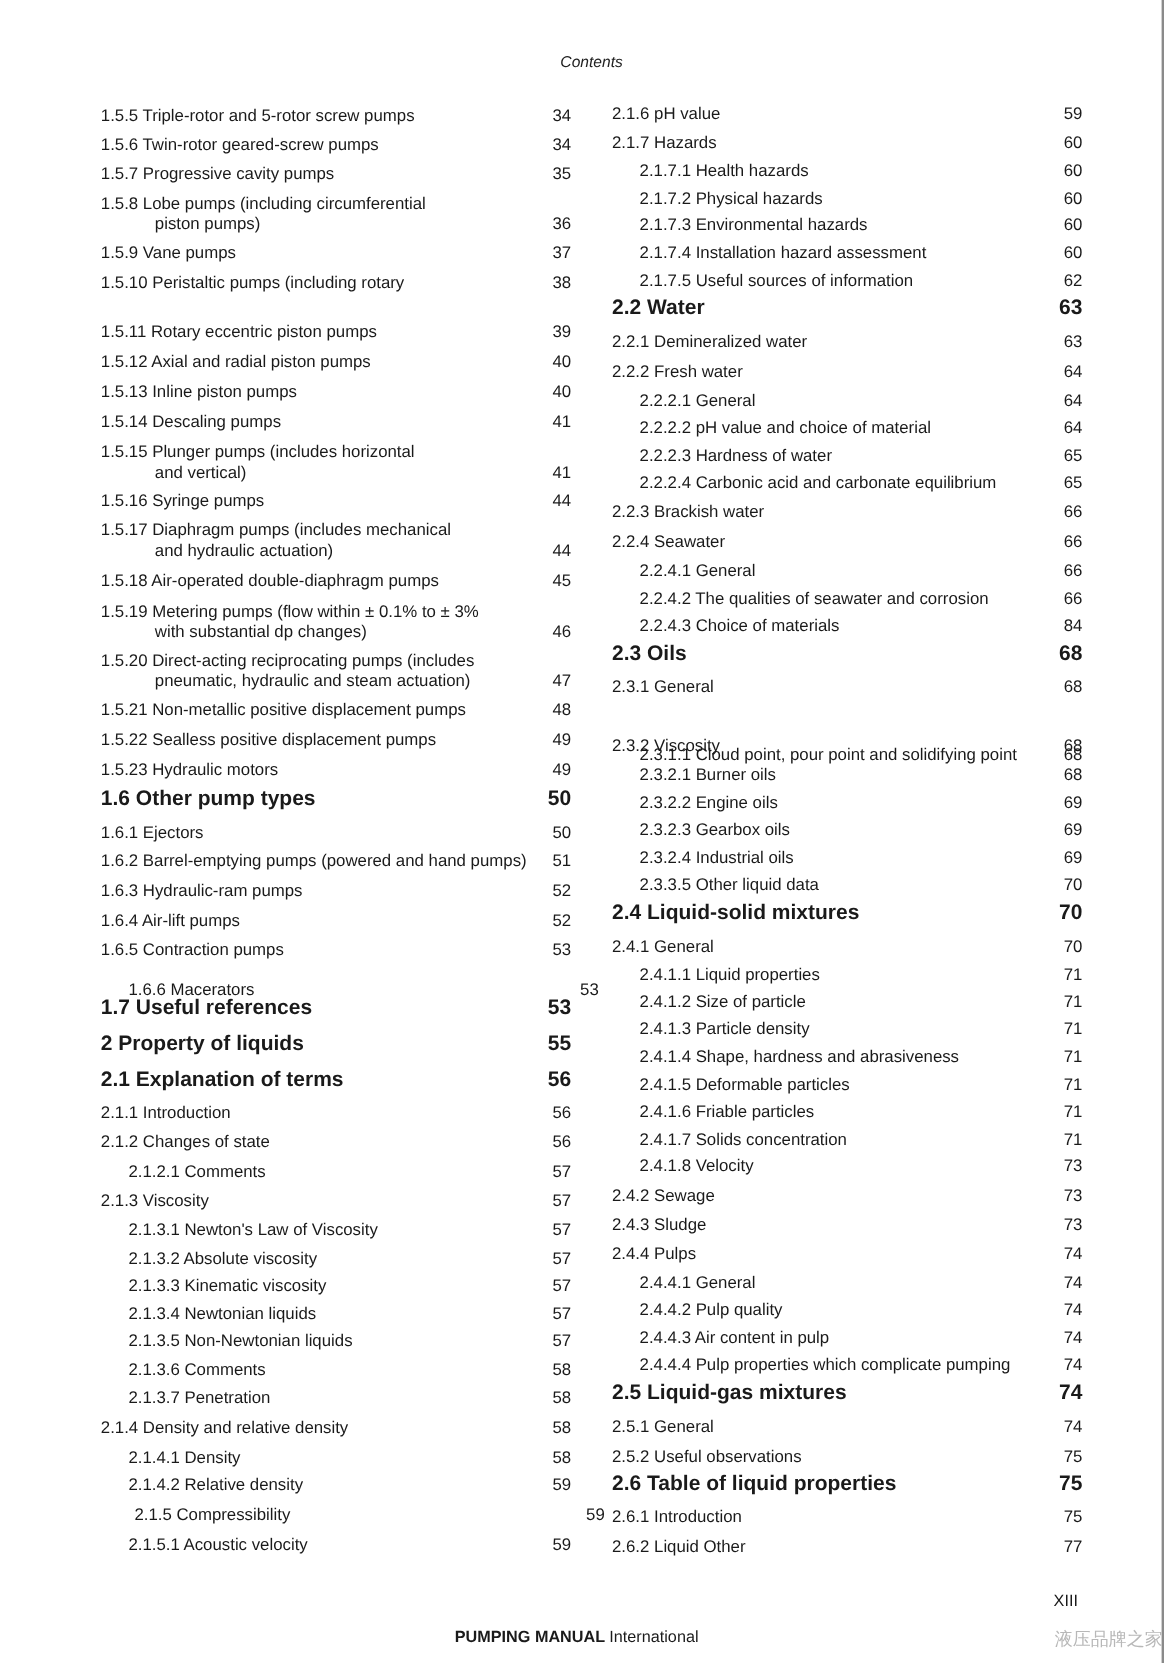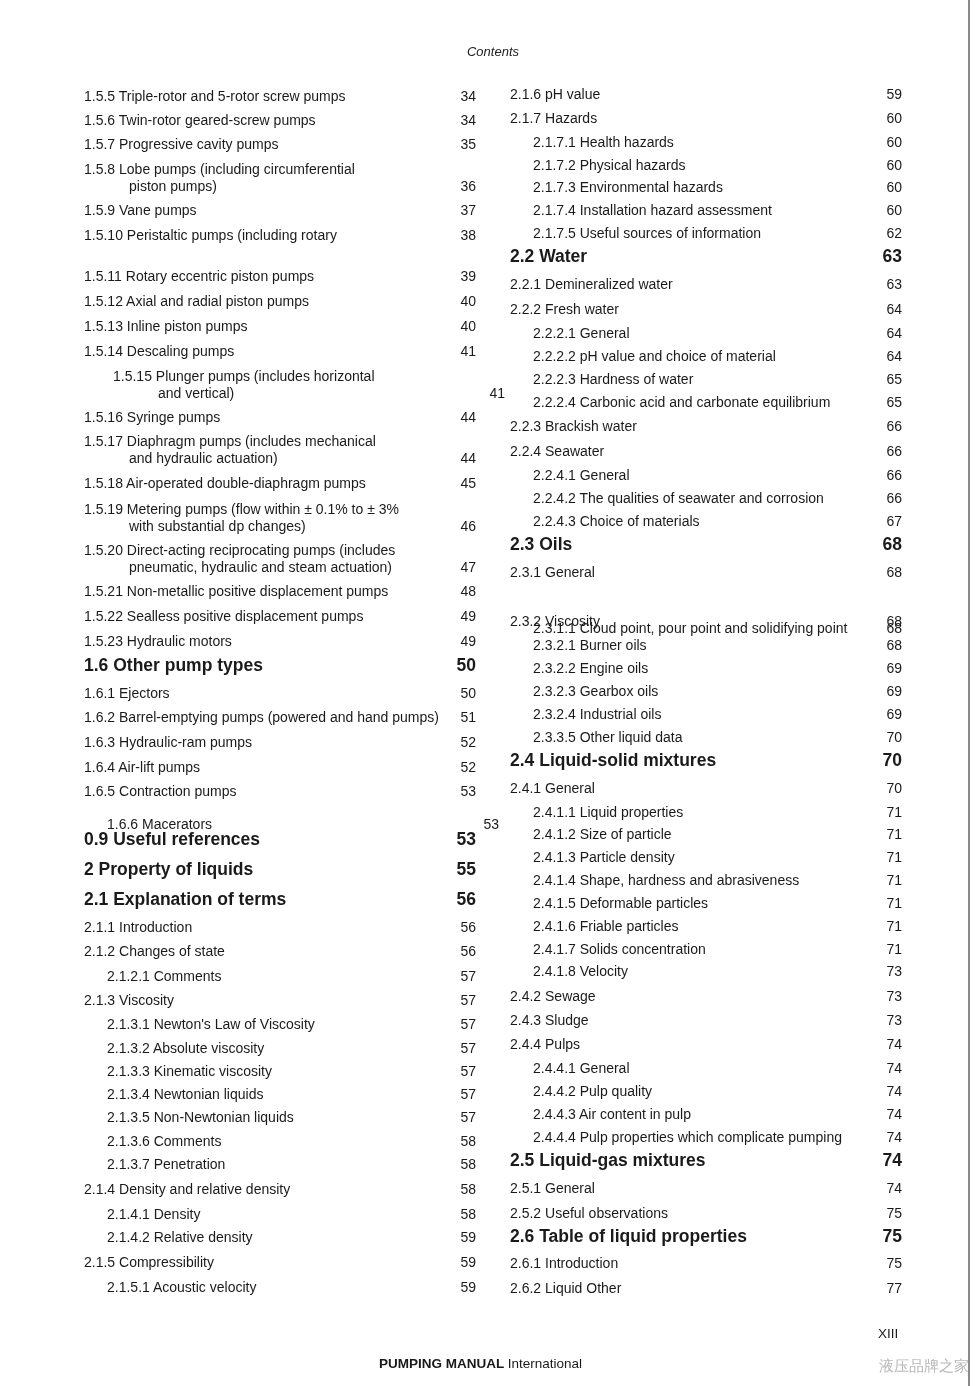"1.5.15 Plunger pumps (includes" div.entry { margin-left: 29px -> none }
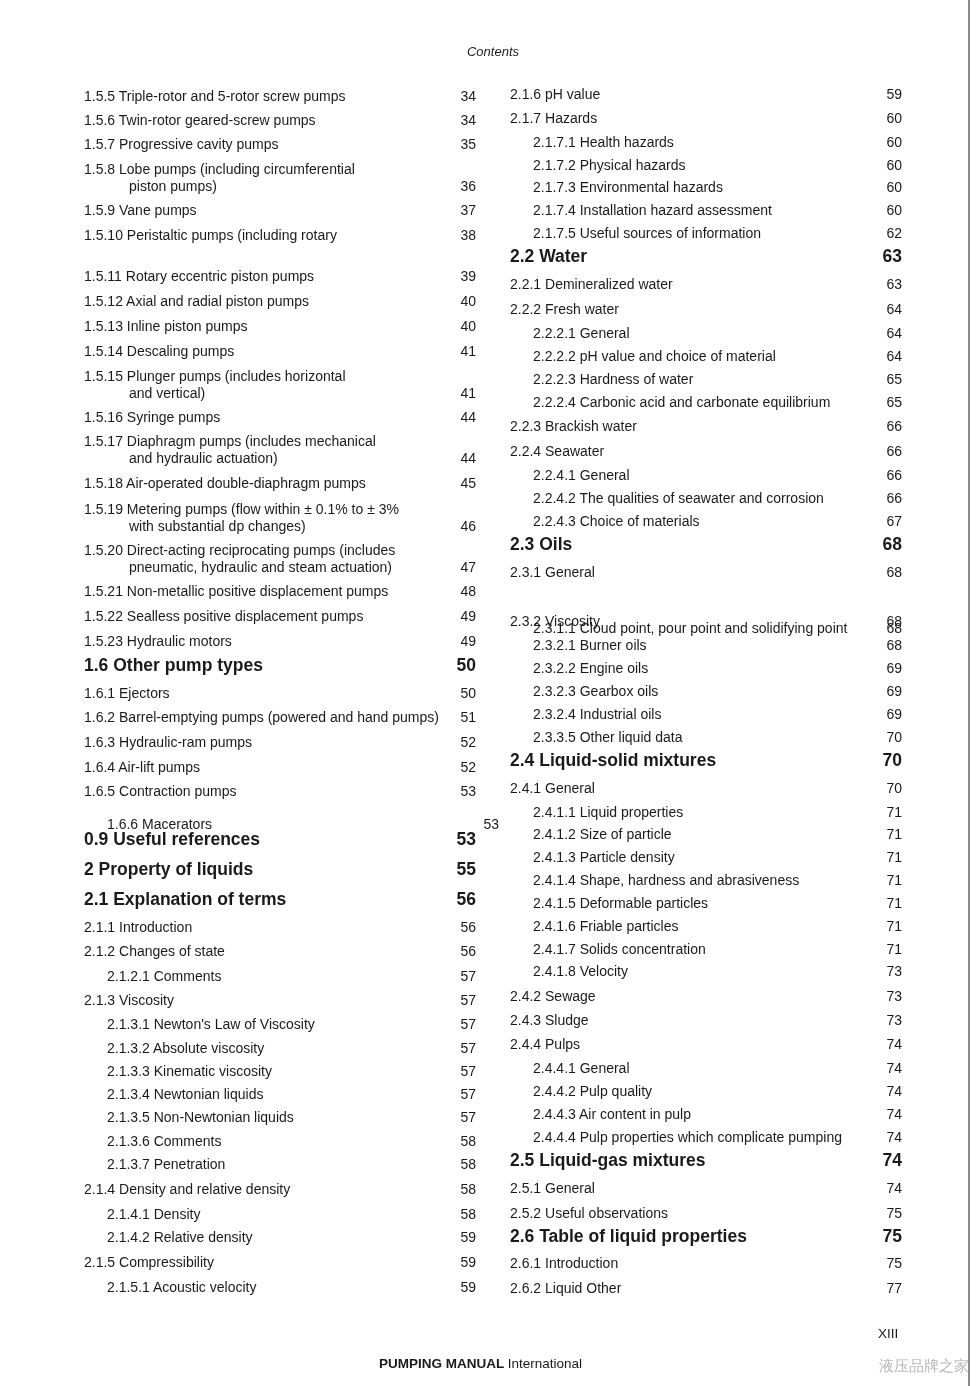"67" span.p { text: 67 -> 84 }
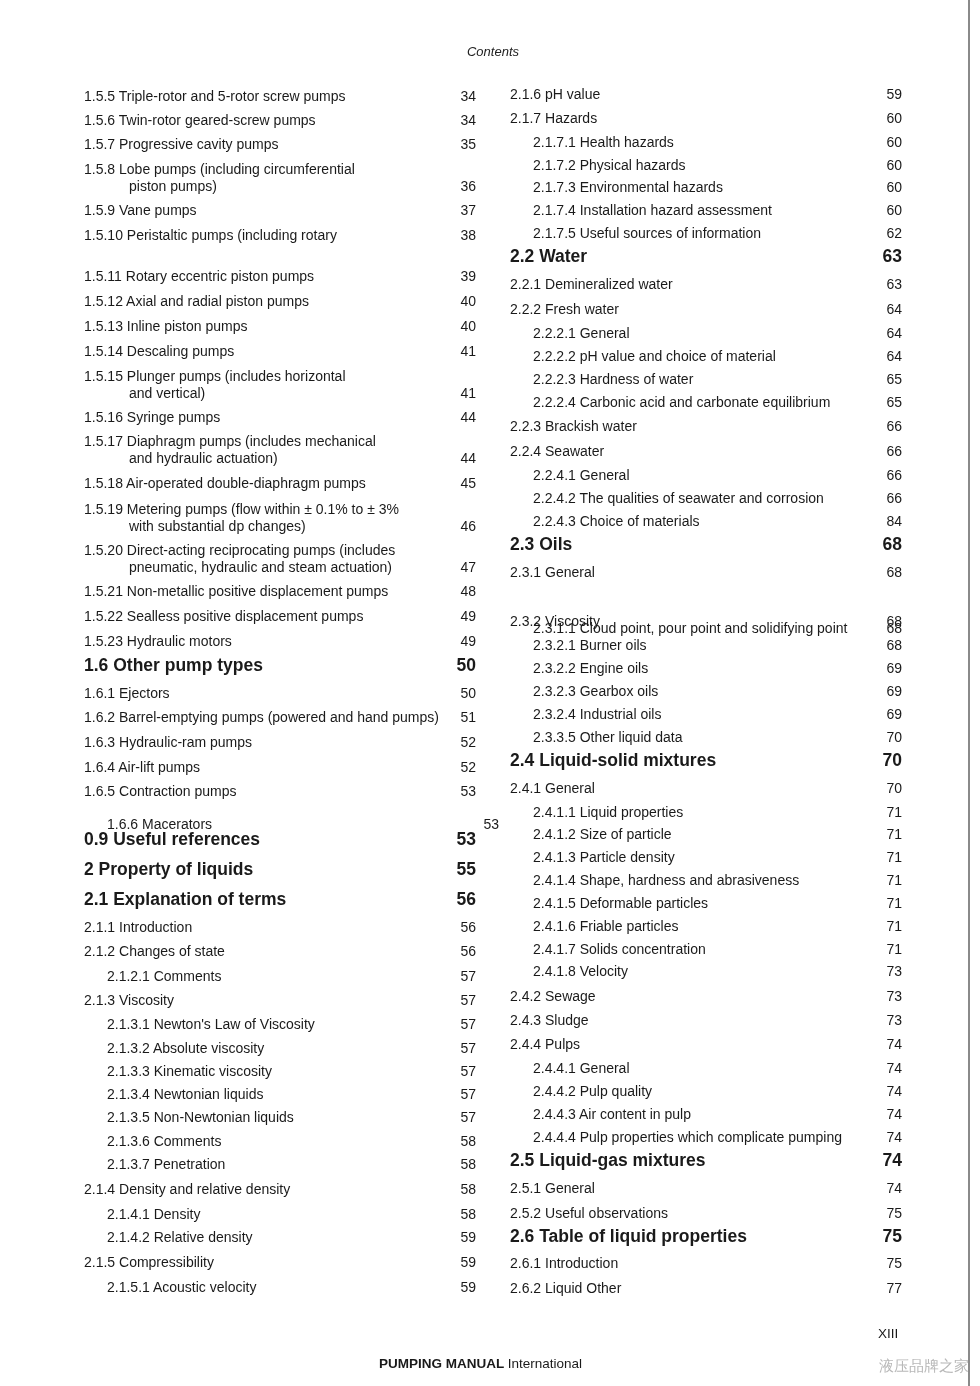"0.9 Useful references" span.t { text: 0.9 -> 1.7 }
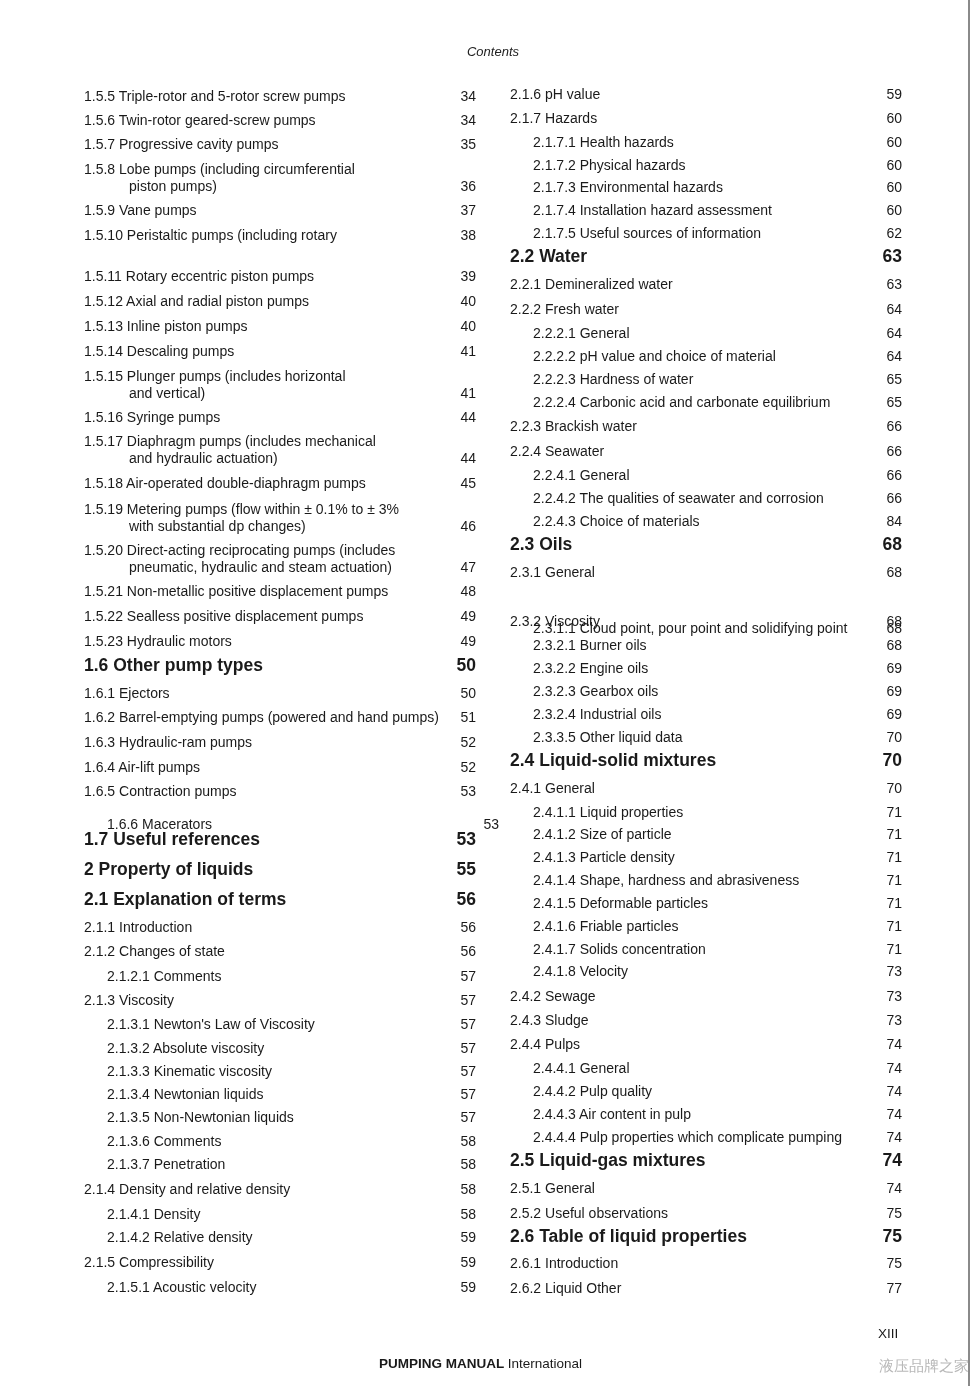"2.1.5 Compressibility" div.entry { margin-left: none -> 28px }
